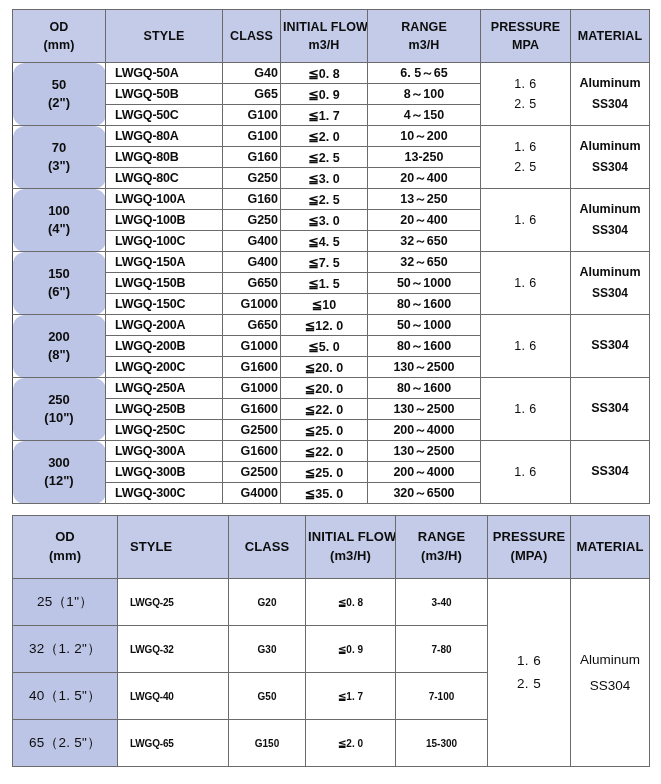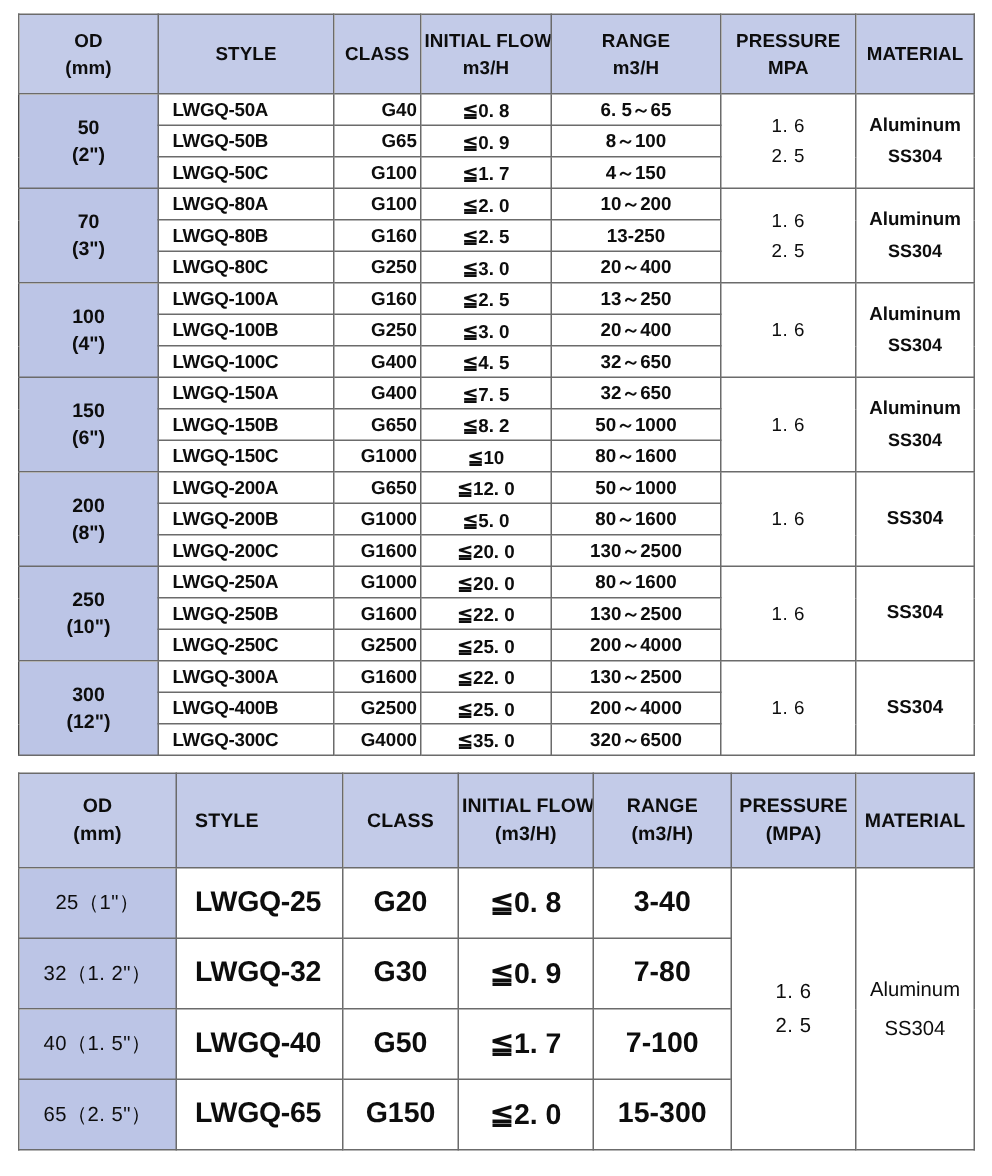"50" .t1 td.od { border-radius: none -> 12px }
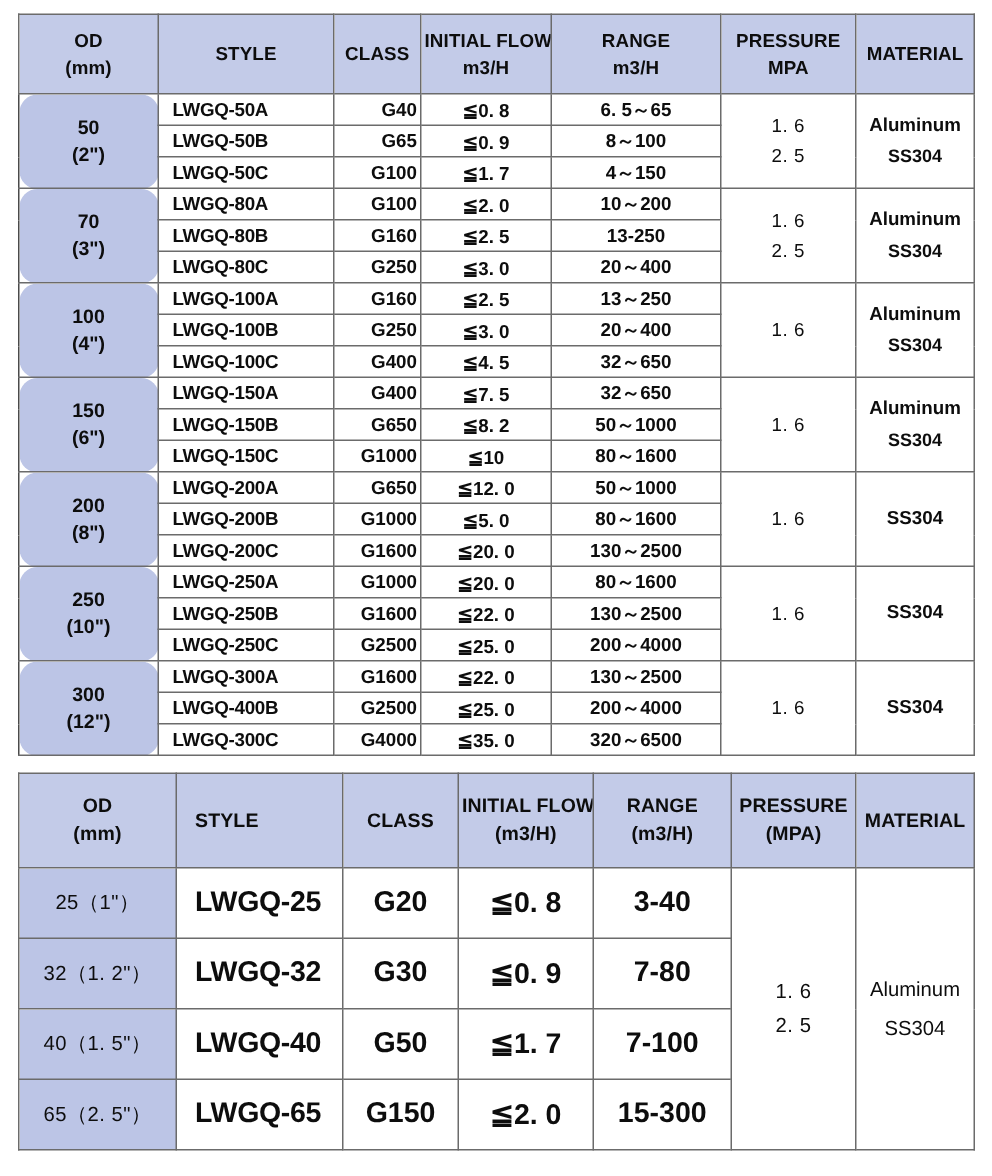"≦8. 2" td { text: 8. 2 -> 1. 5 }
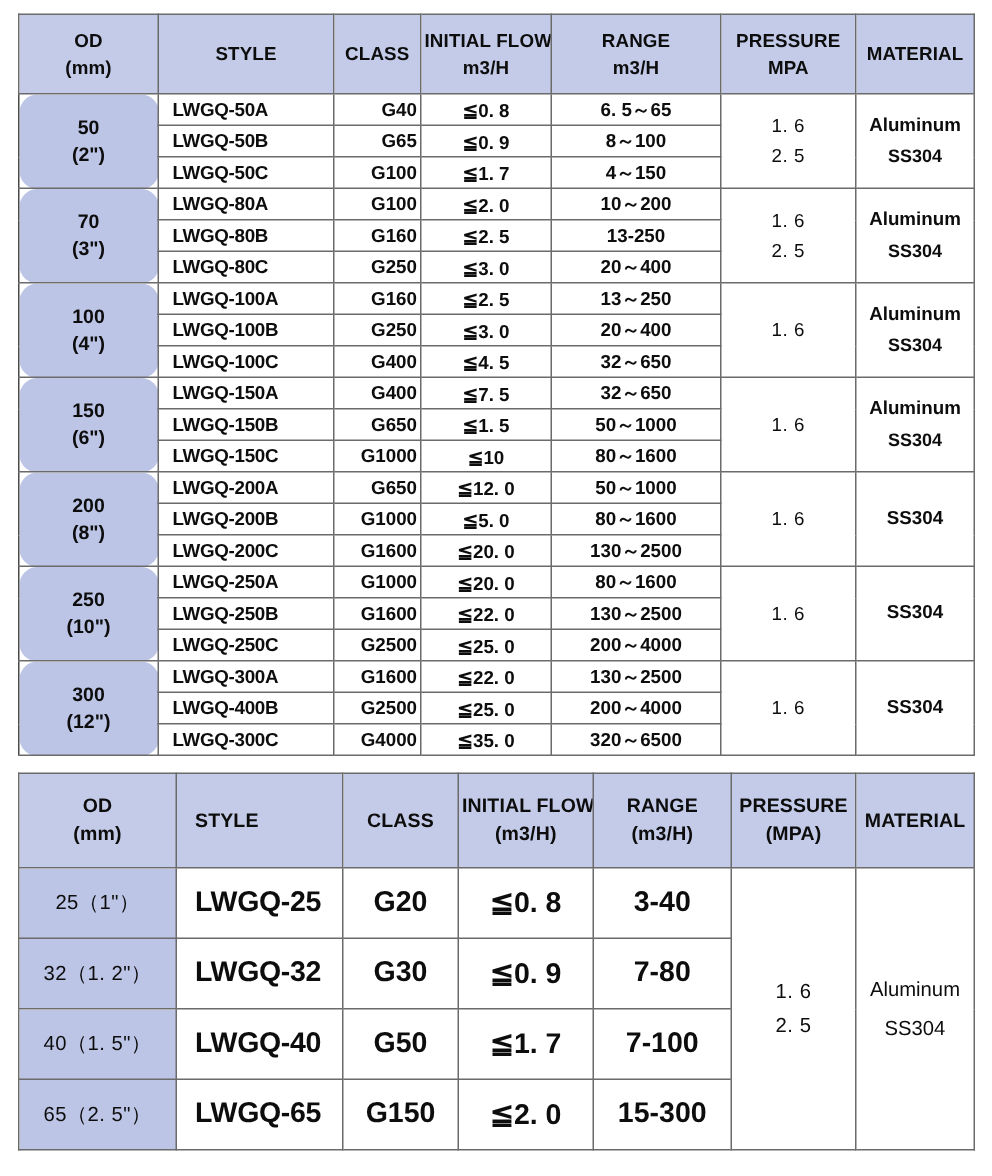"LWGQ-400B" td.style { text: LWGQ-400B -> LWGQ-300B }
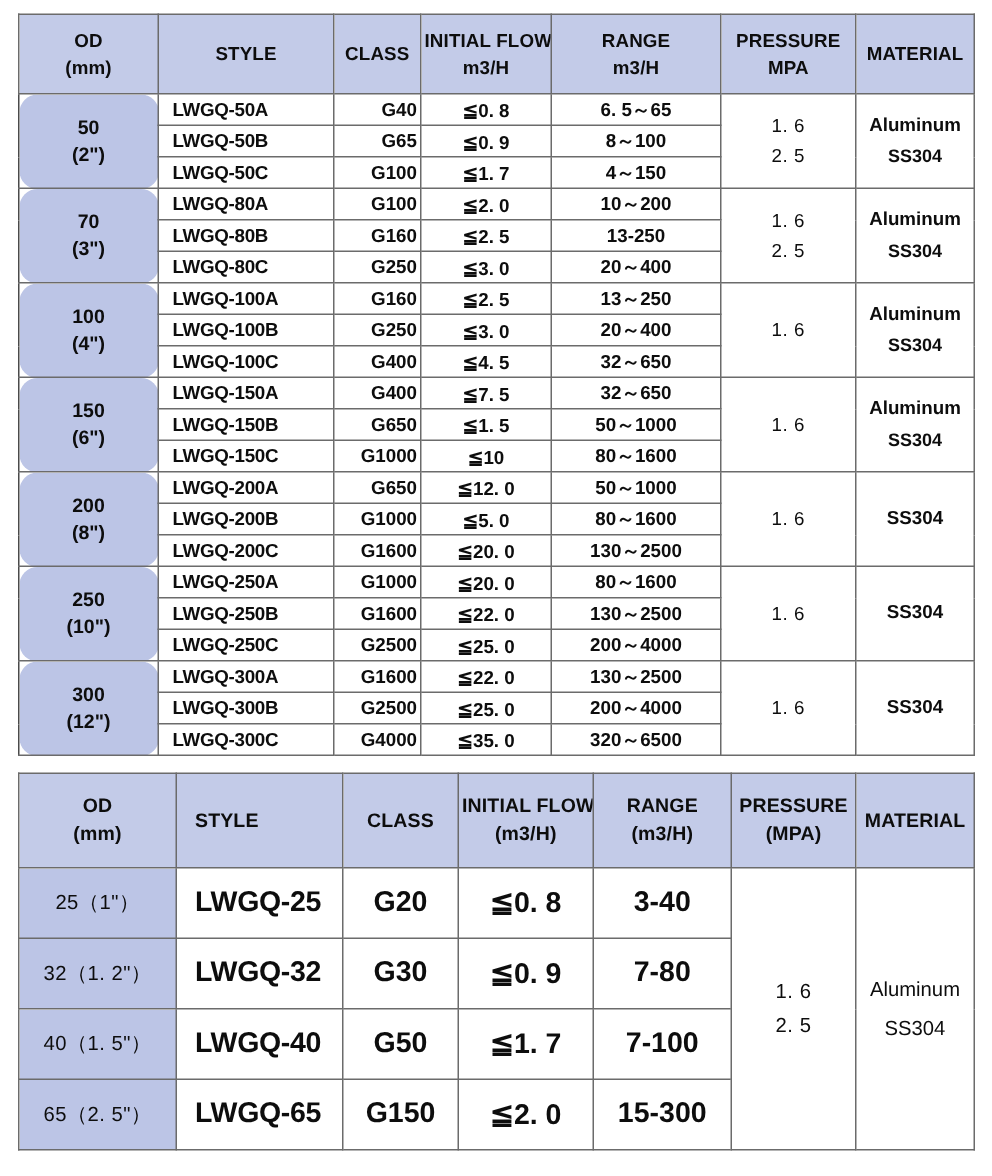"LWGQ-25" .t2 td { font-size: 19px -> 10px }
